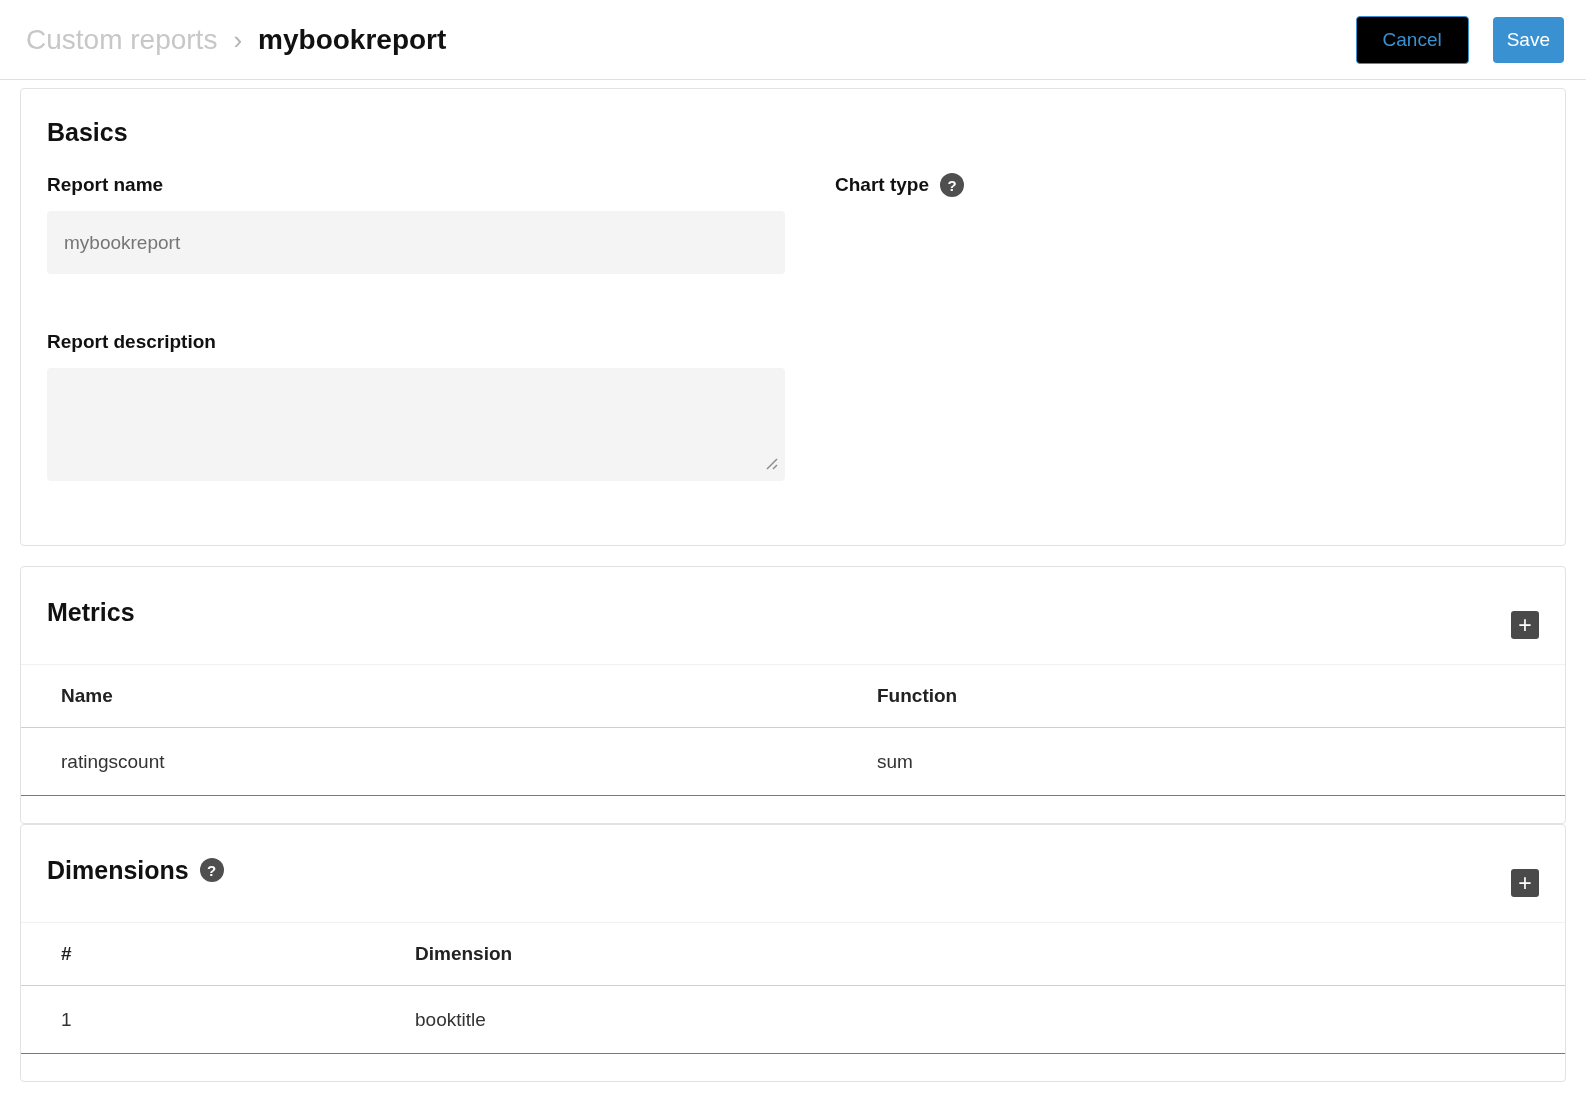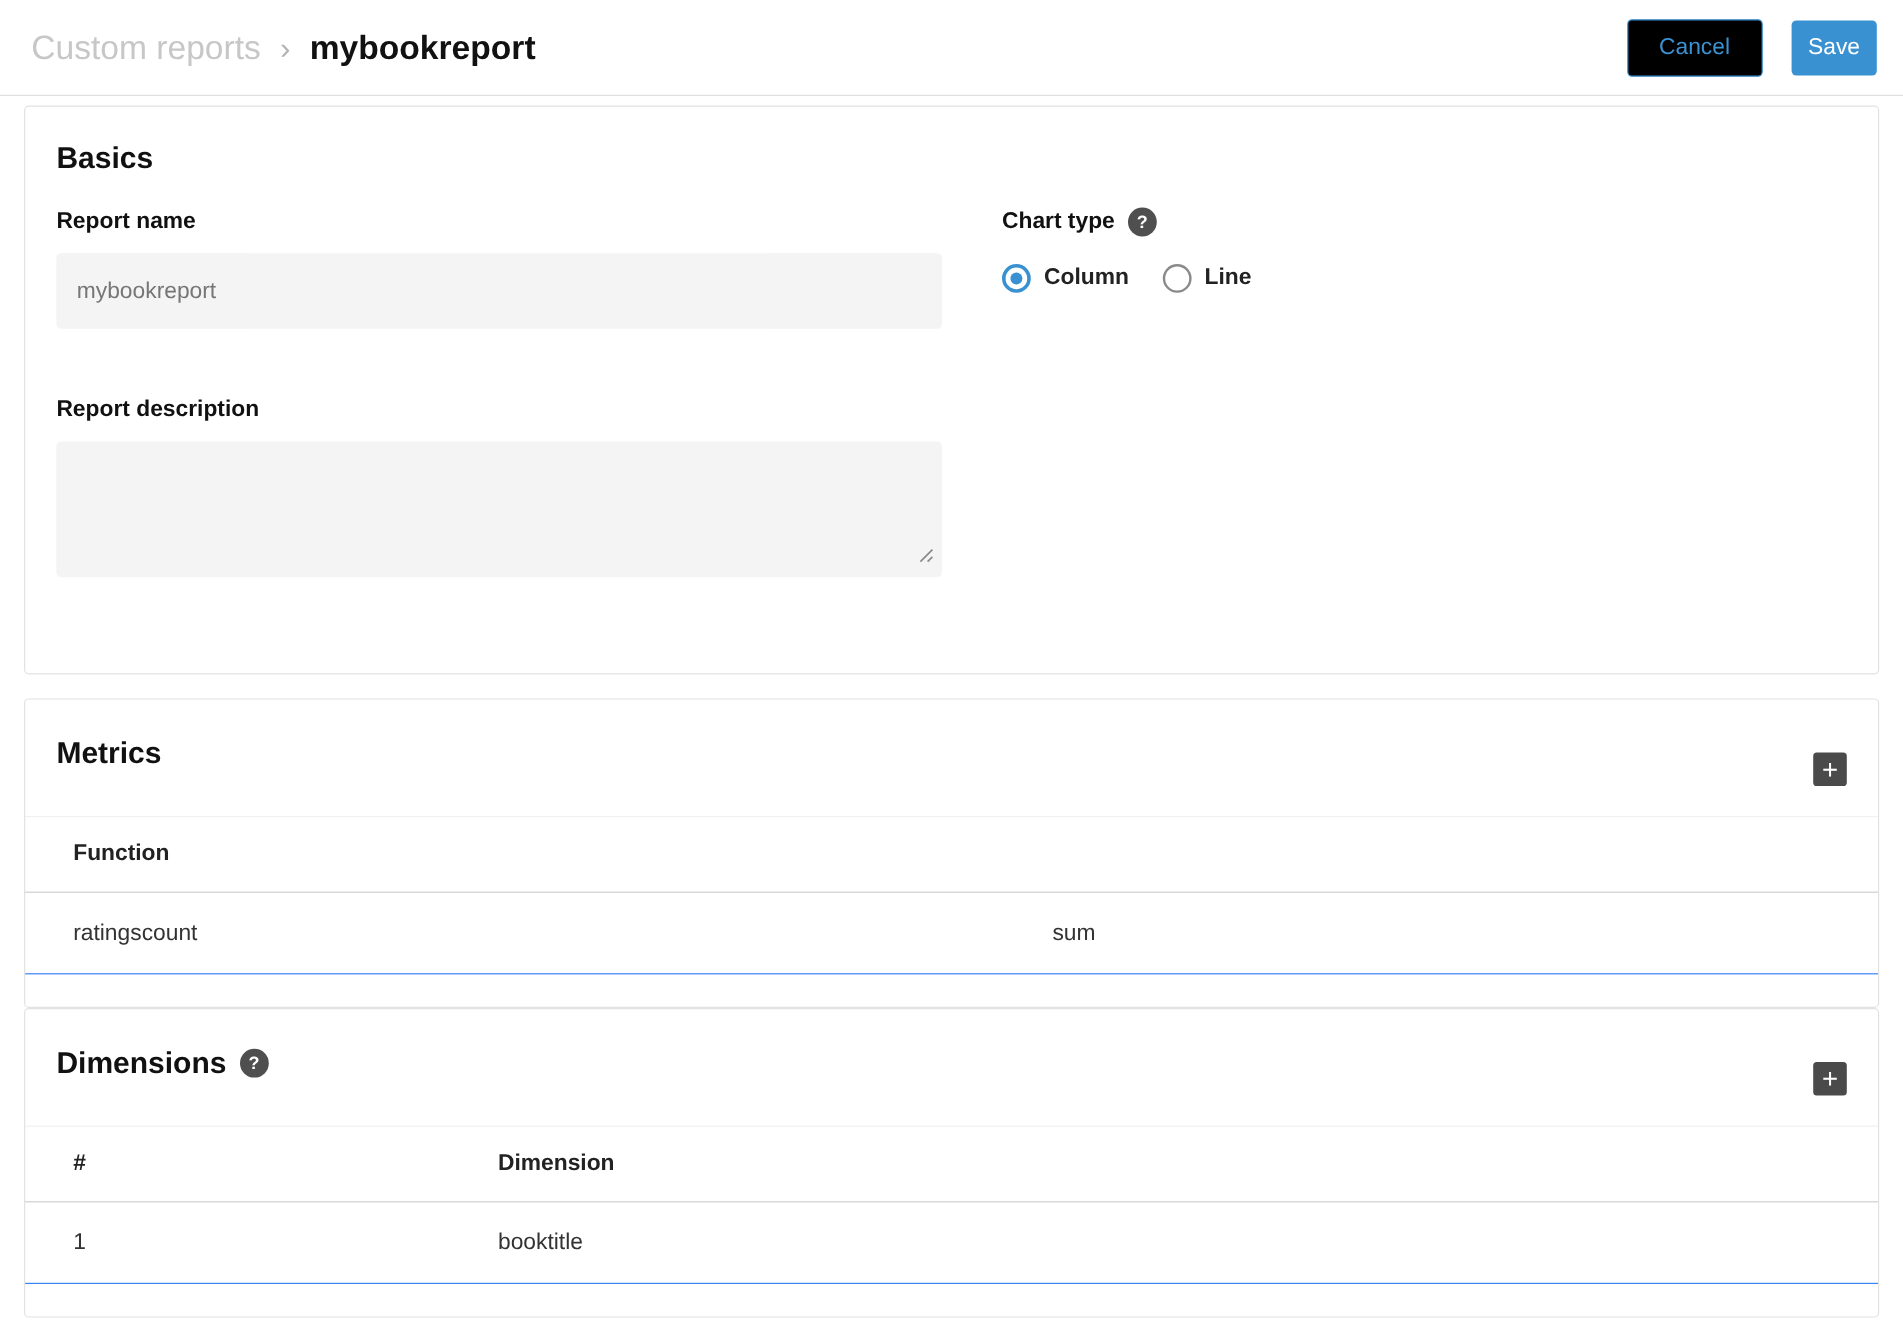"Basics" .card-basics { padding: 28px 26px 80px -> 28px 26px 64px }
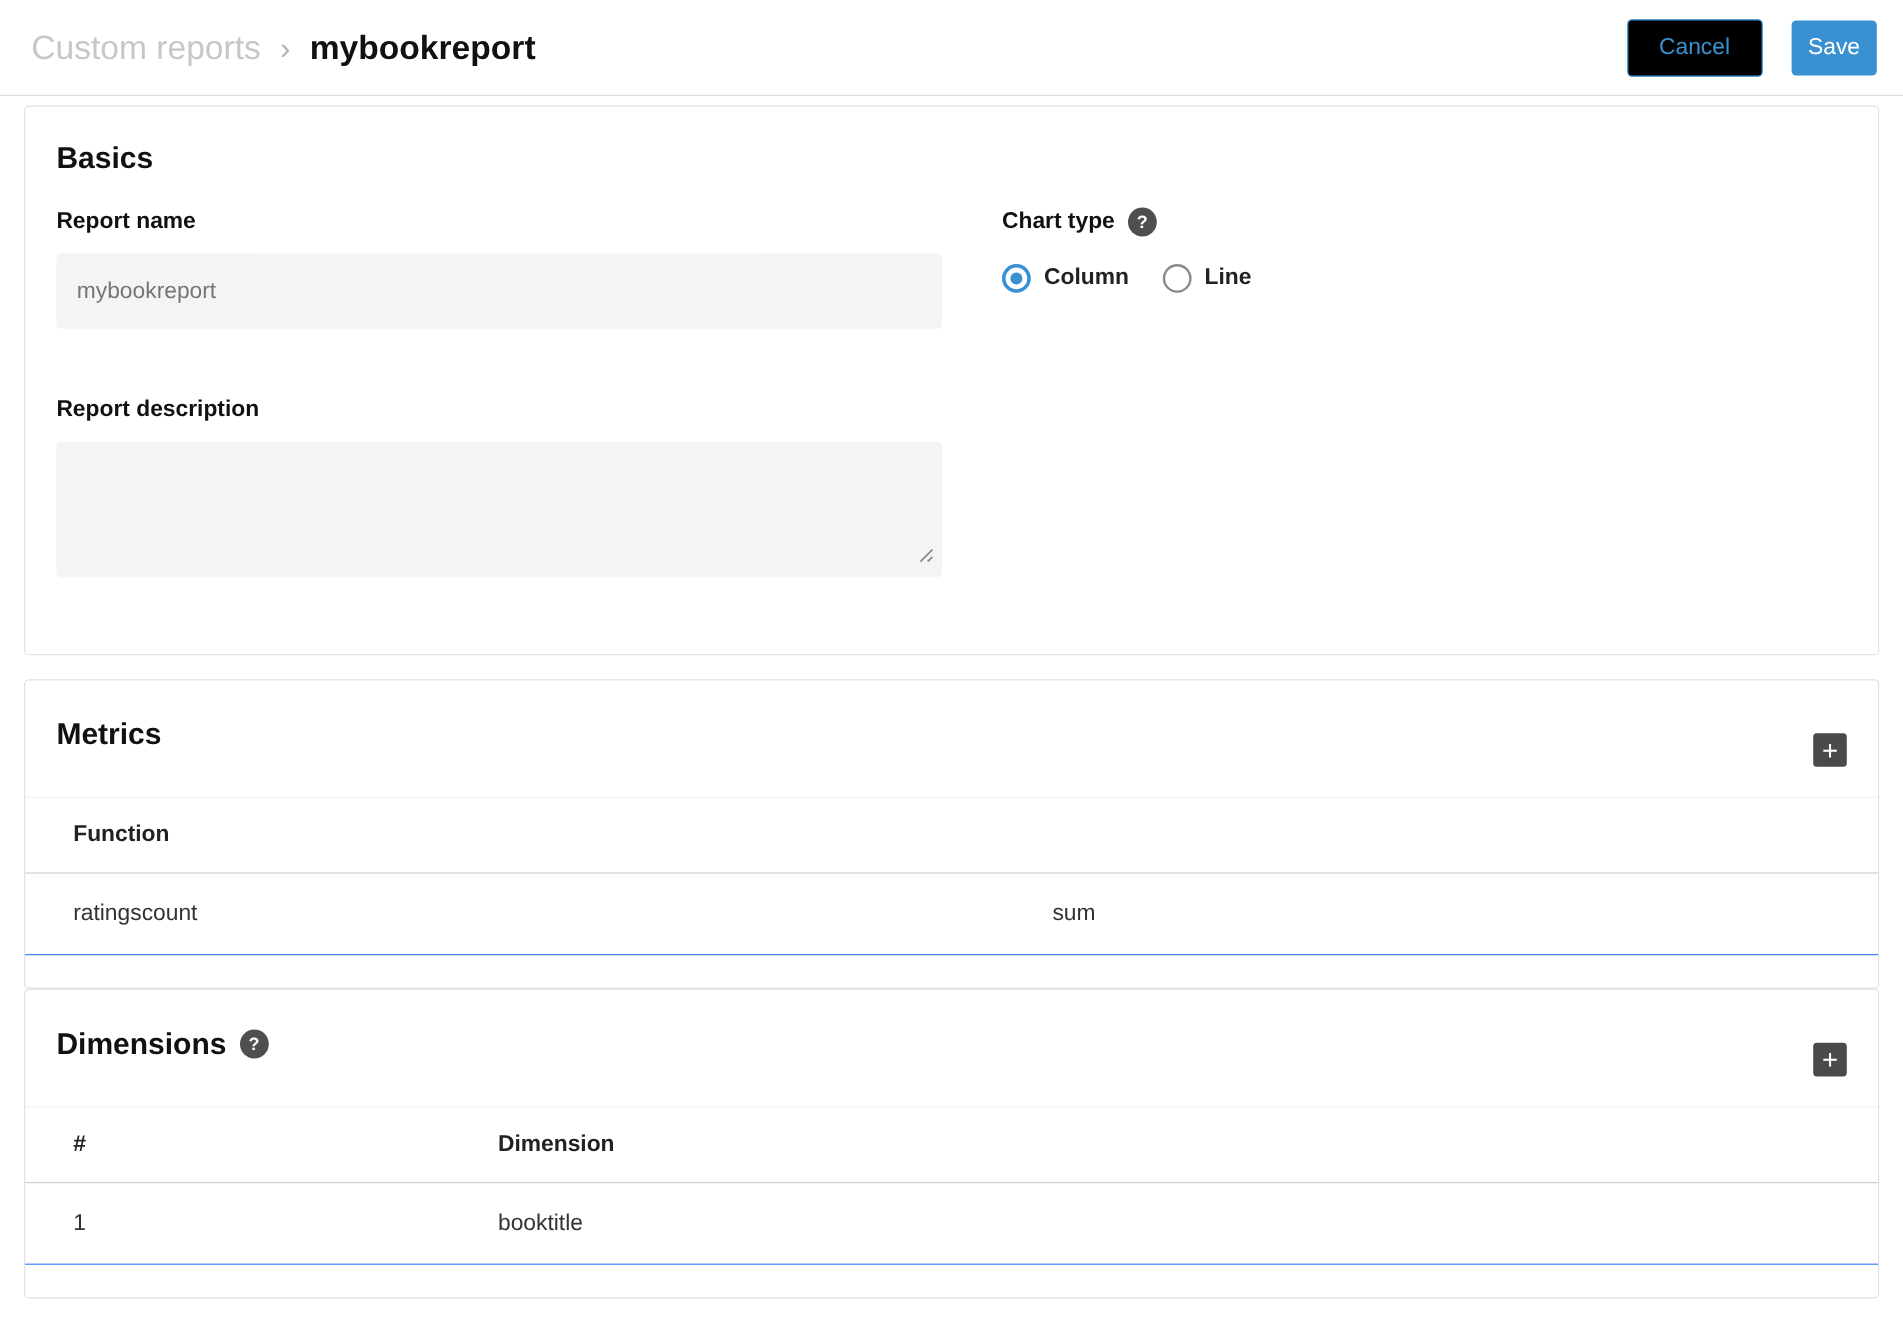"Column" div.radio-row { html: <div> <label> <span></span> <span>Column</span> </label> <label> <span></span> <span>Line</span> </label> </div> -> none }
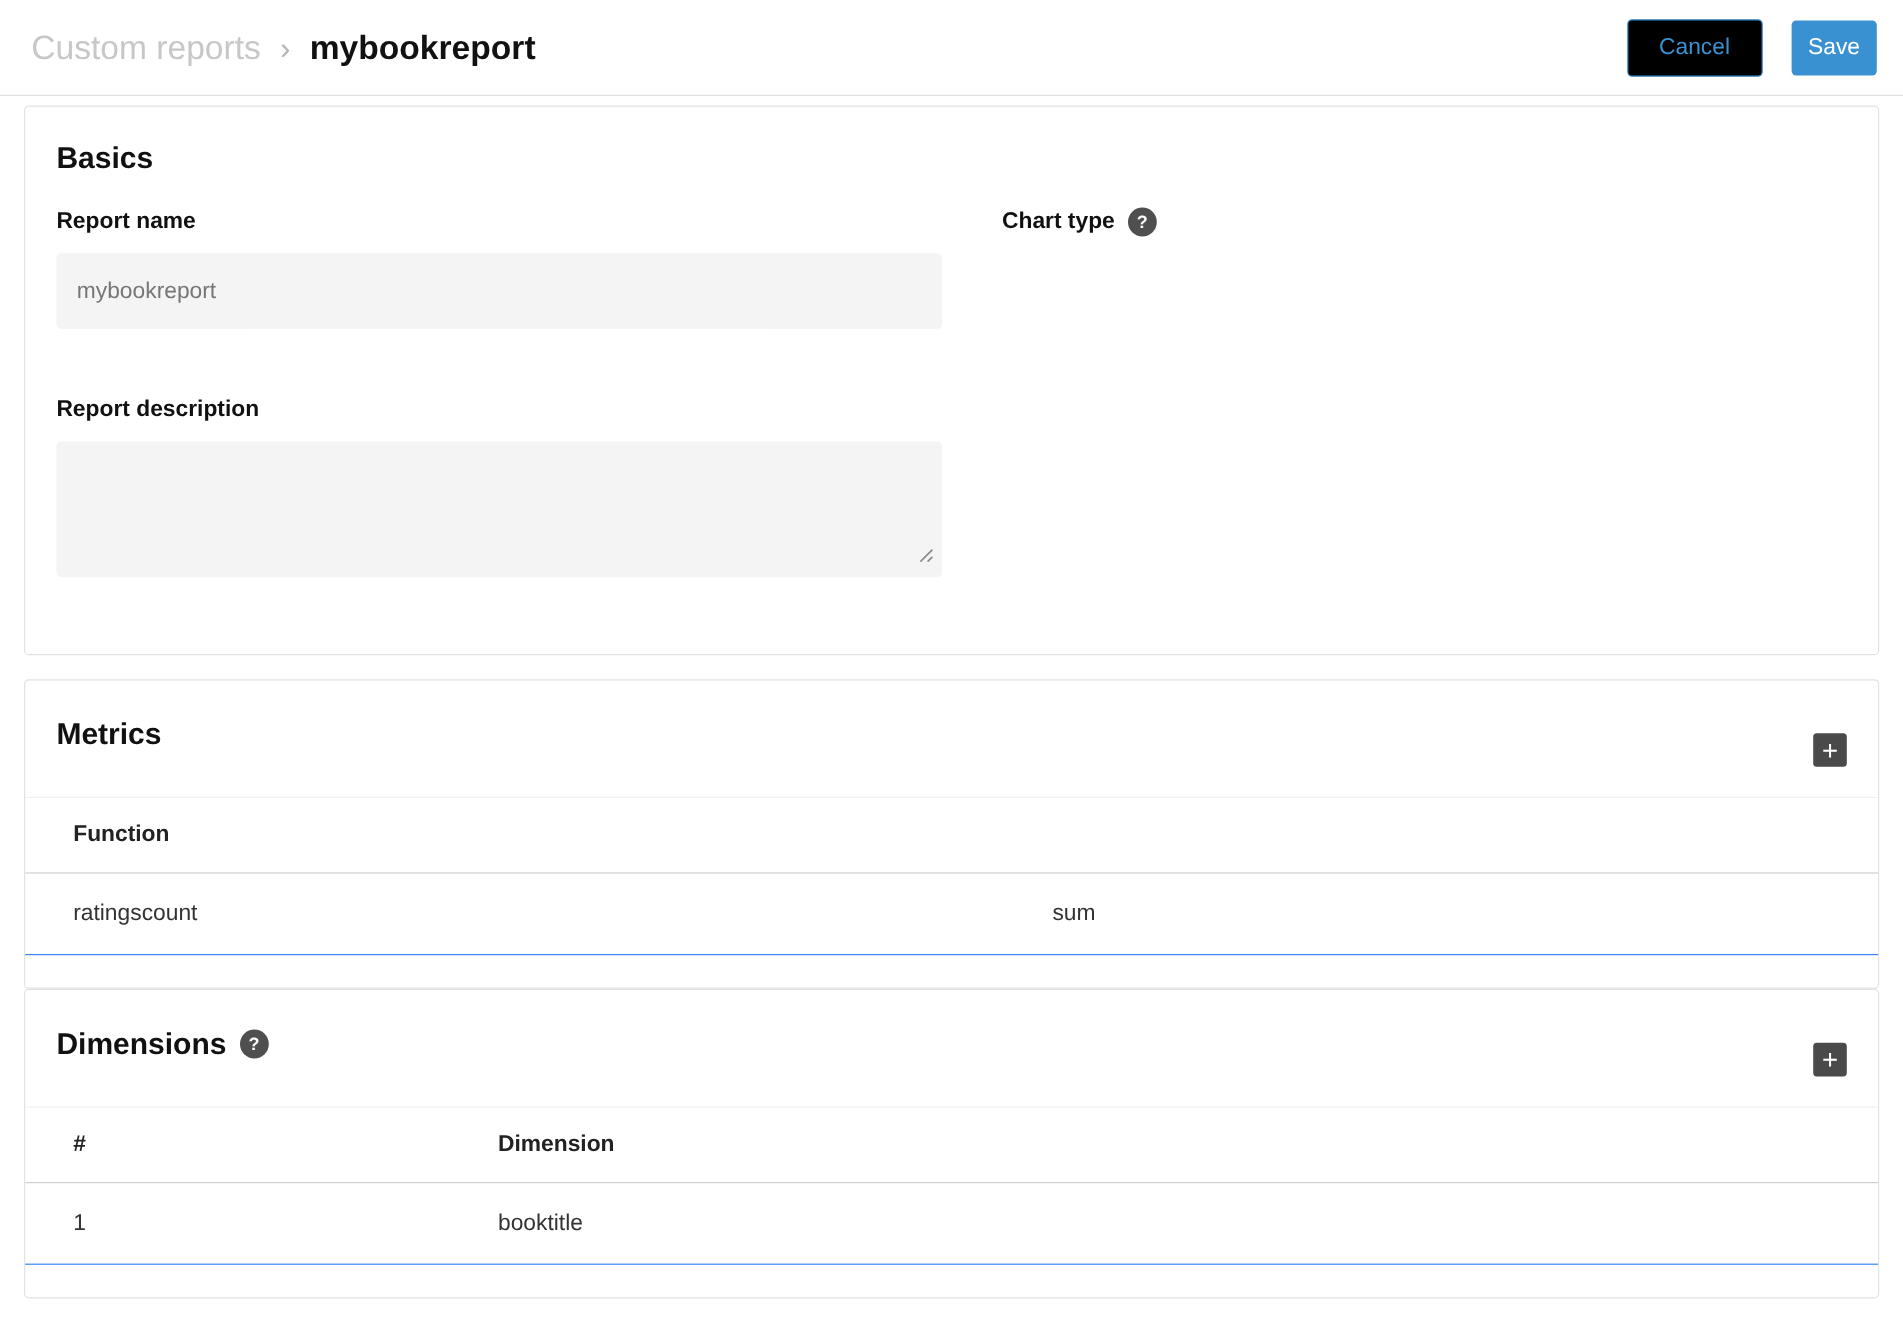"Name" div.col-m1 { html: none -> <div>Name</div> }
